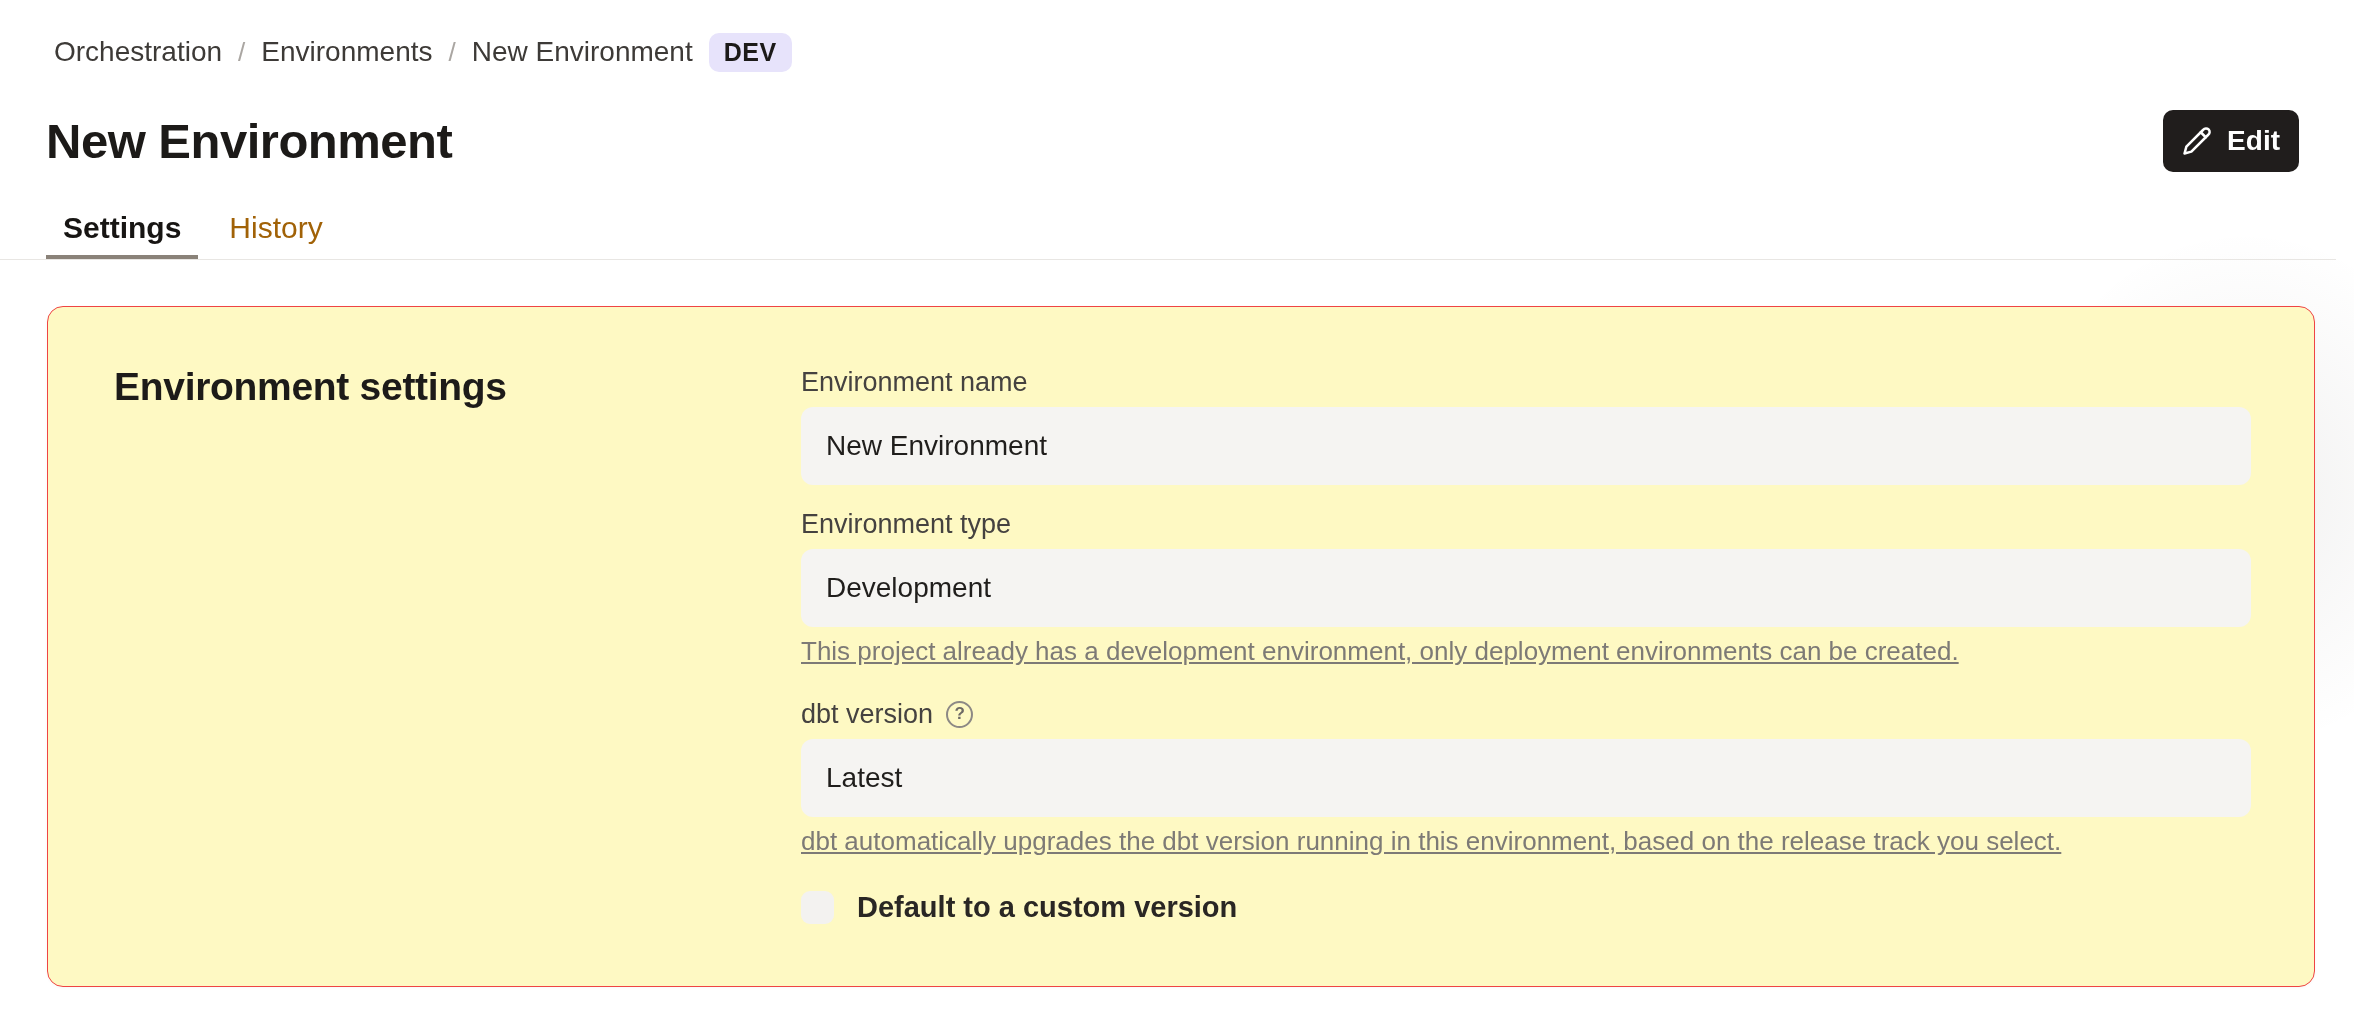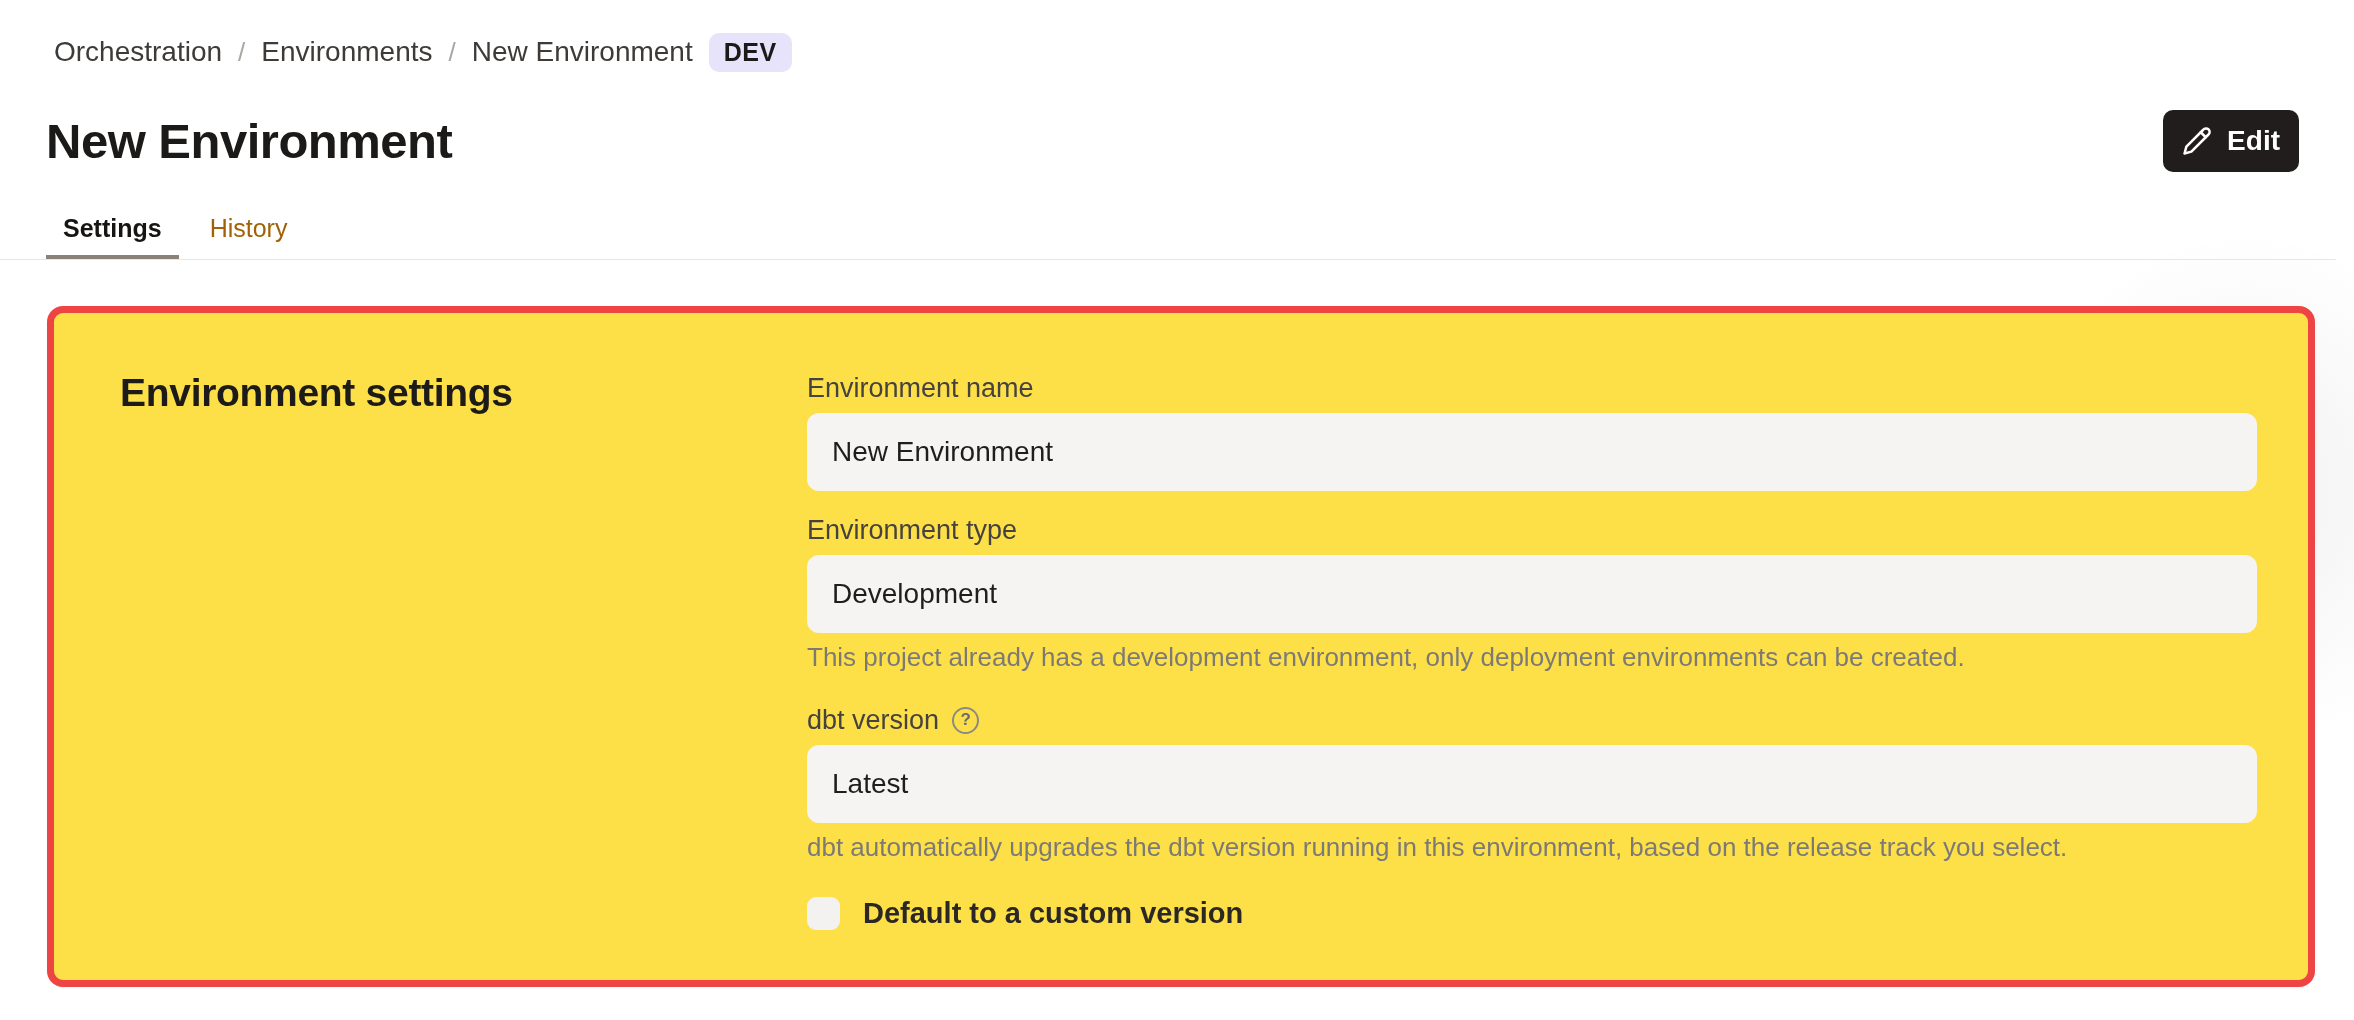"Settings" .tab { font-size: 25px -> 30px }
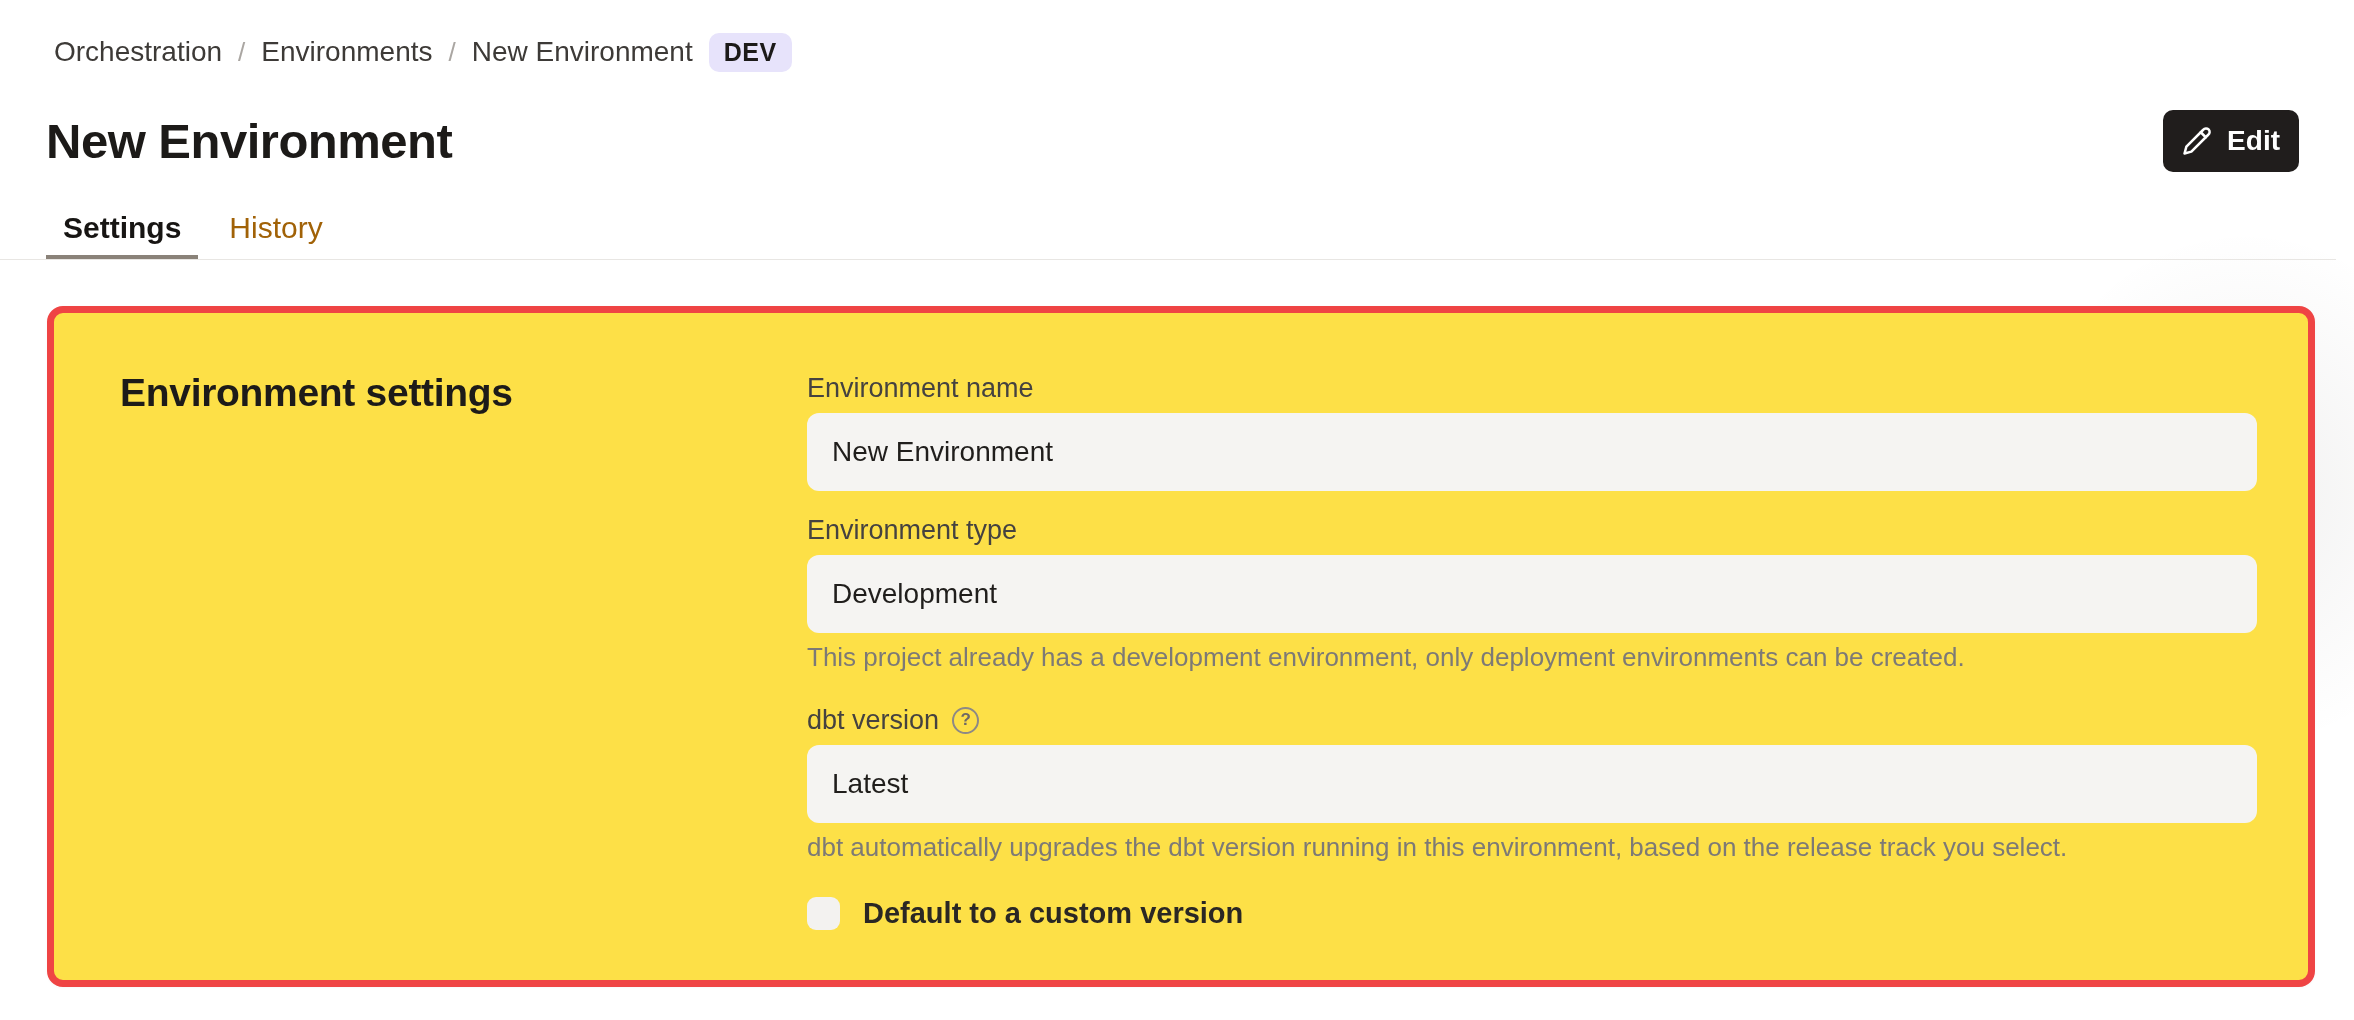"Environment settings" .card { background: #fde047 -> #fef9c3; border: 7px solid #ef4444 -> 1px solid #ef4444 }
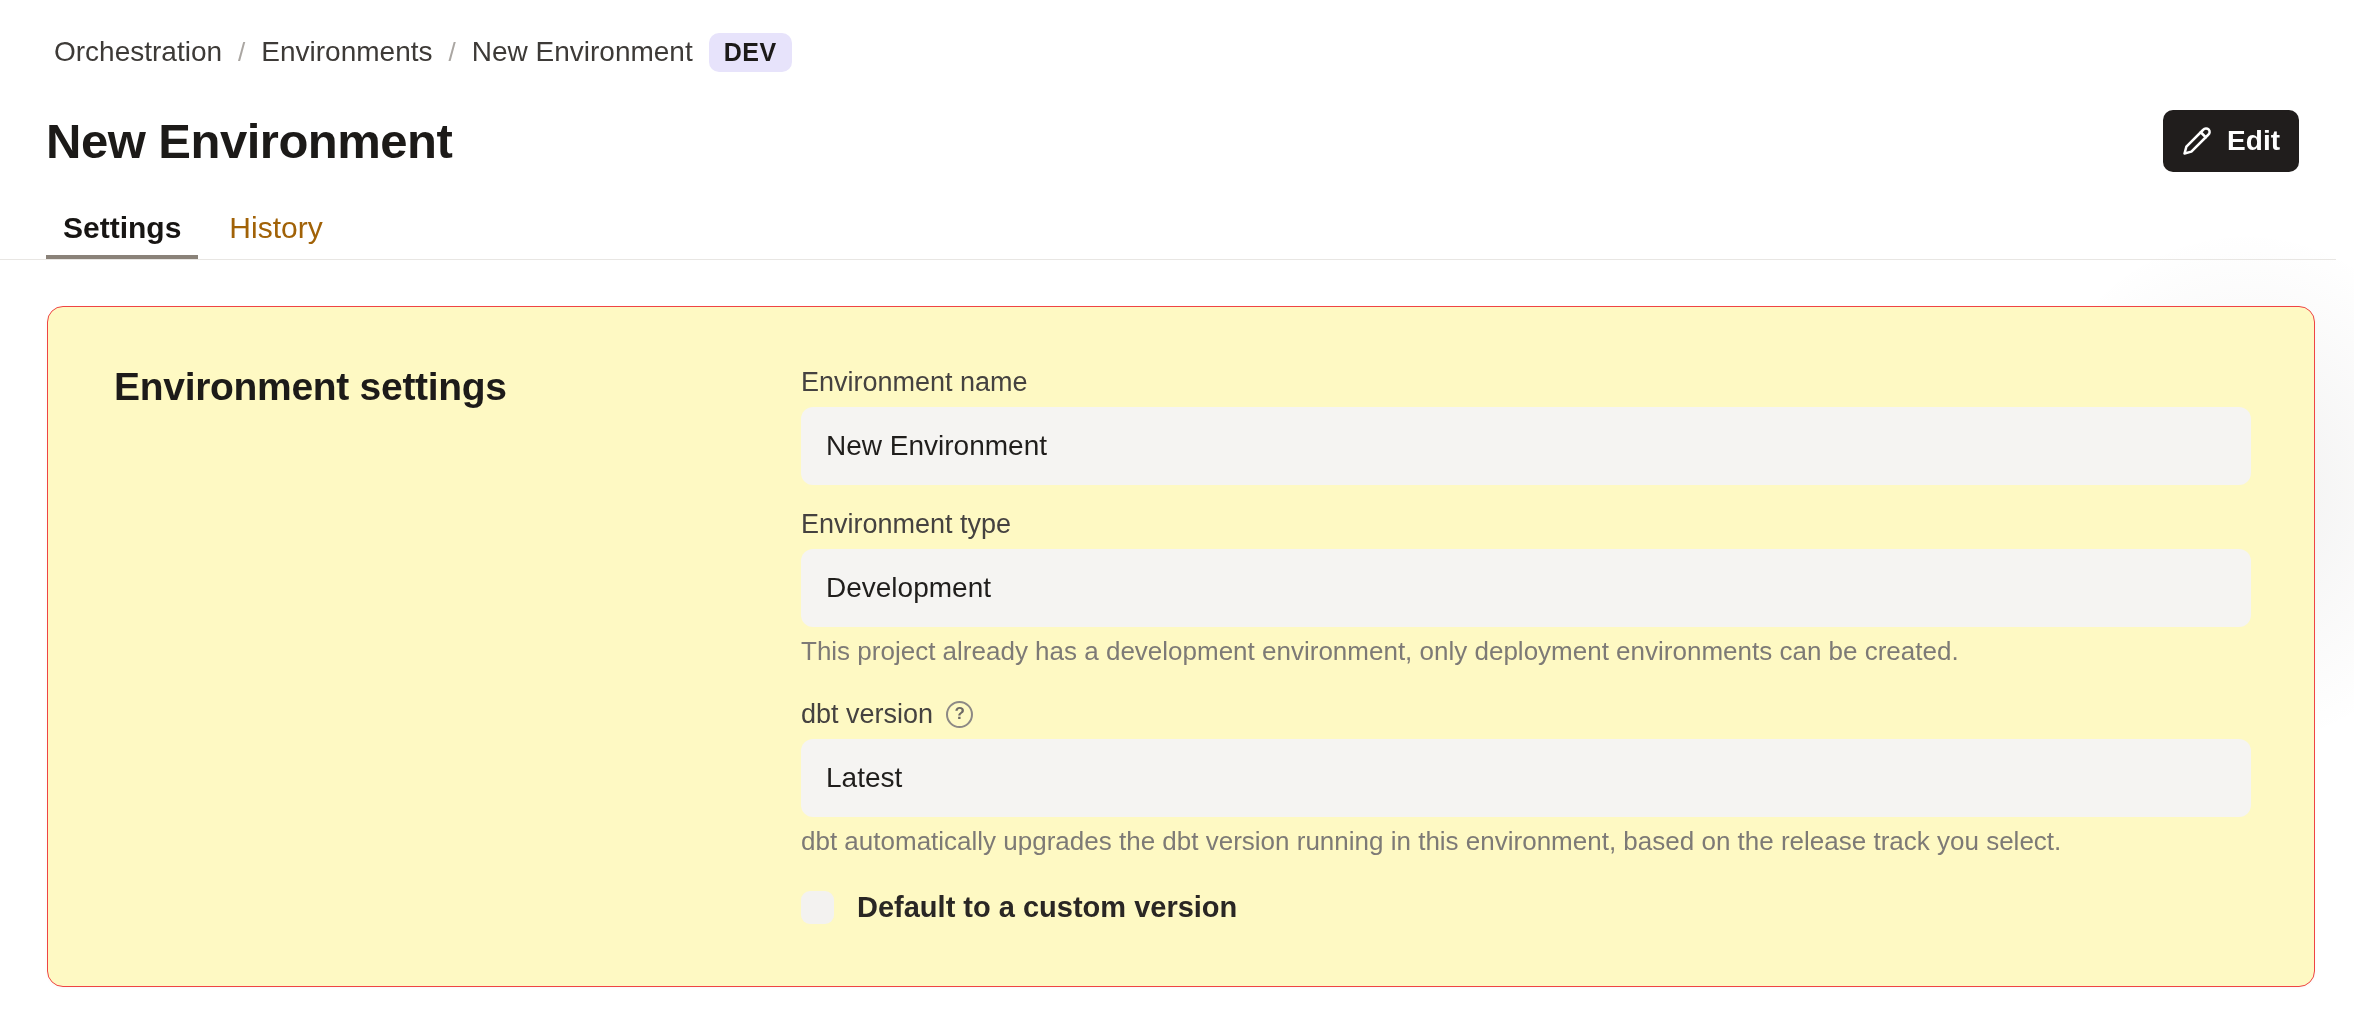"This project already has a" .field-helper { text-decoration: none -> underline }
